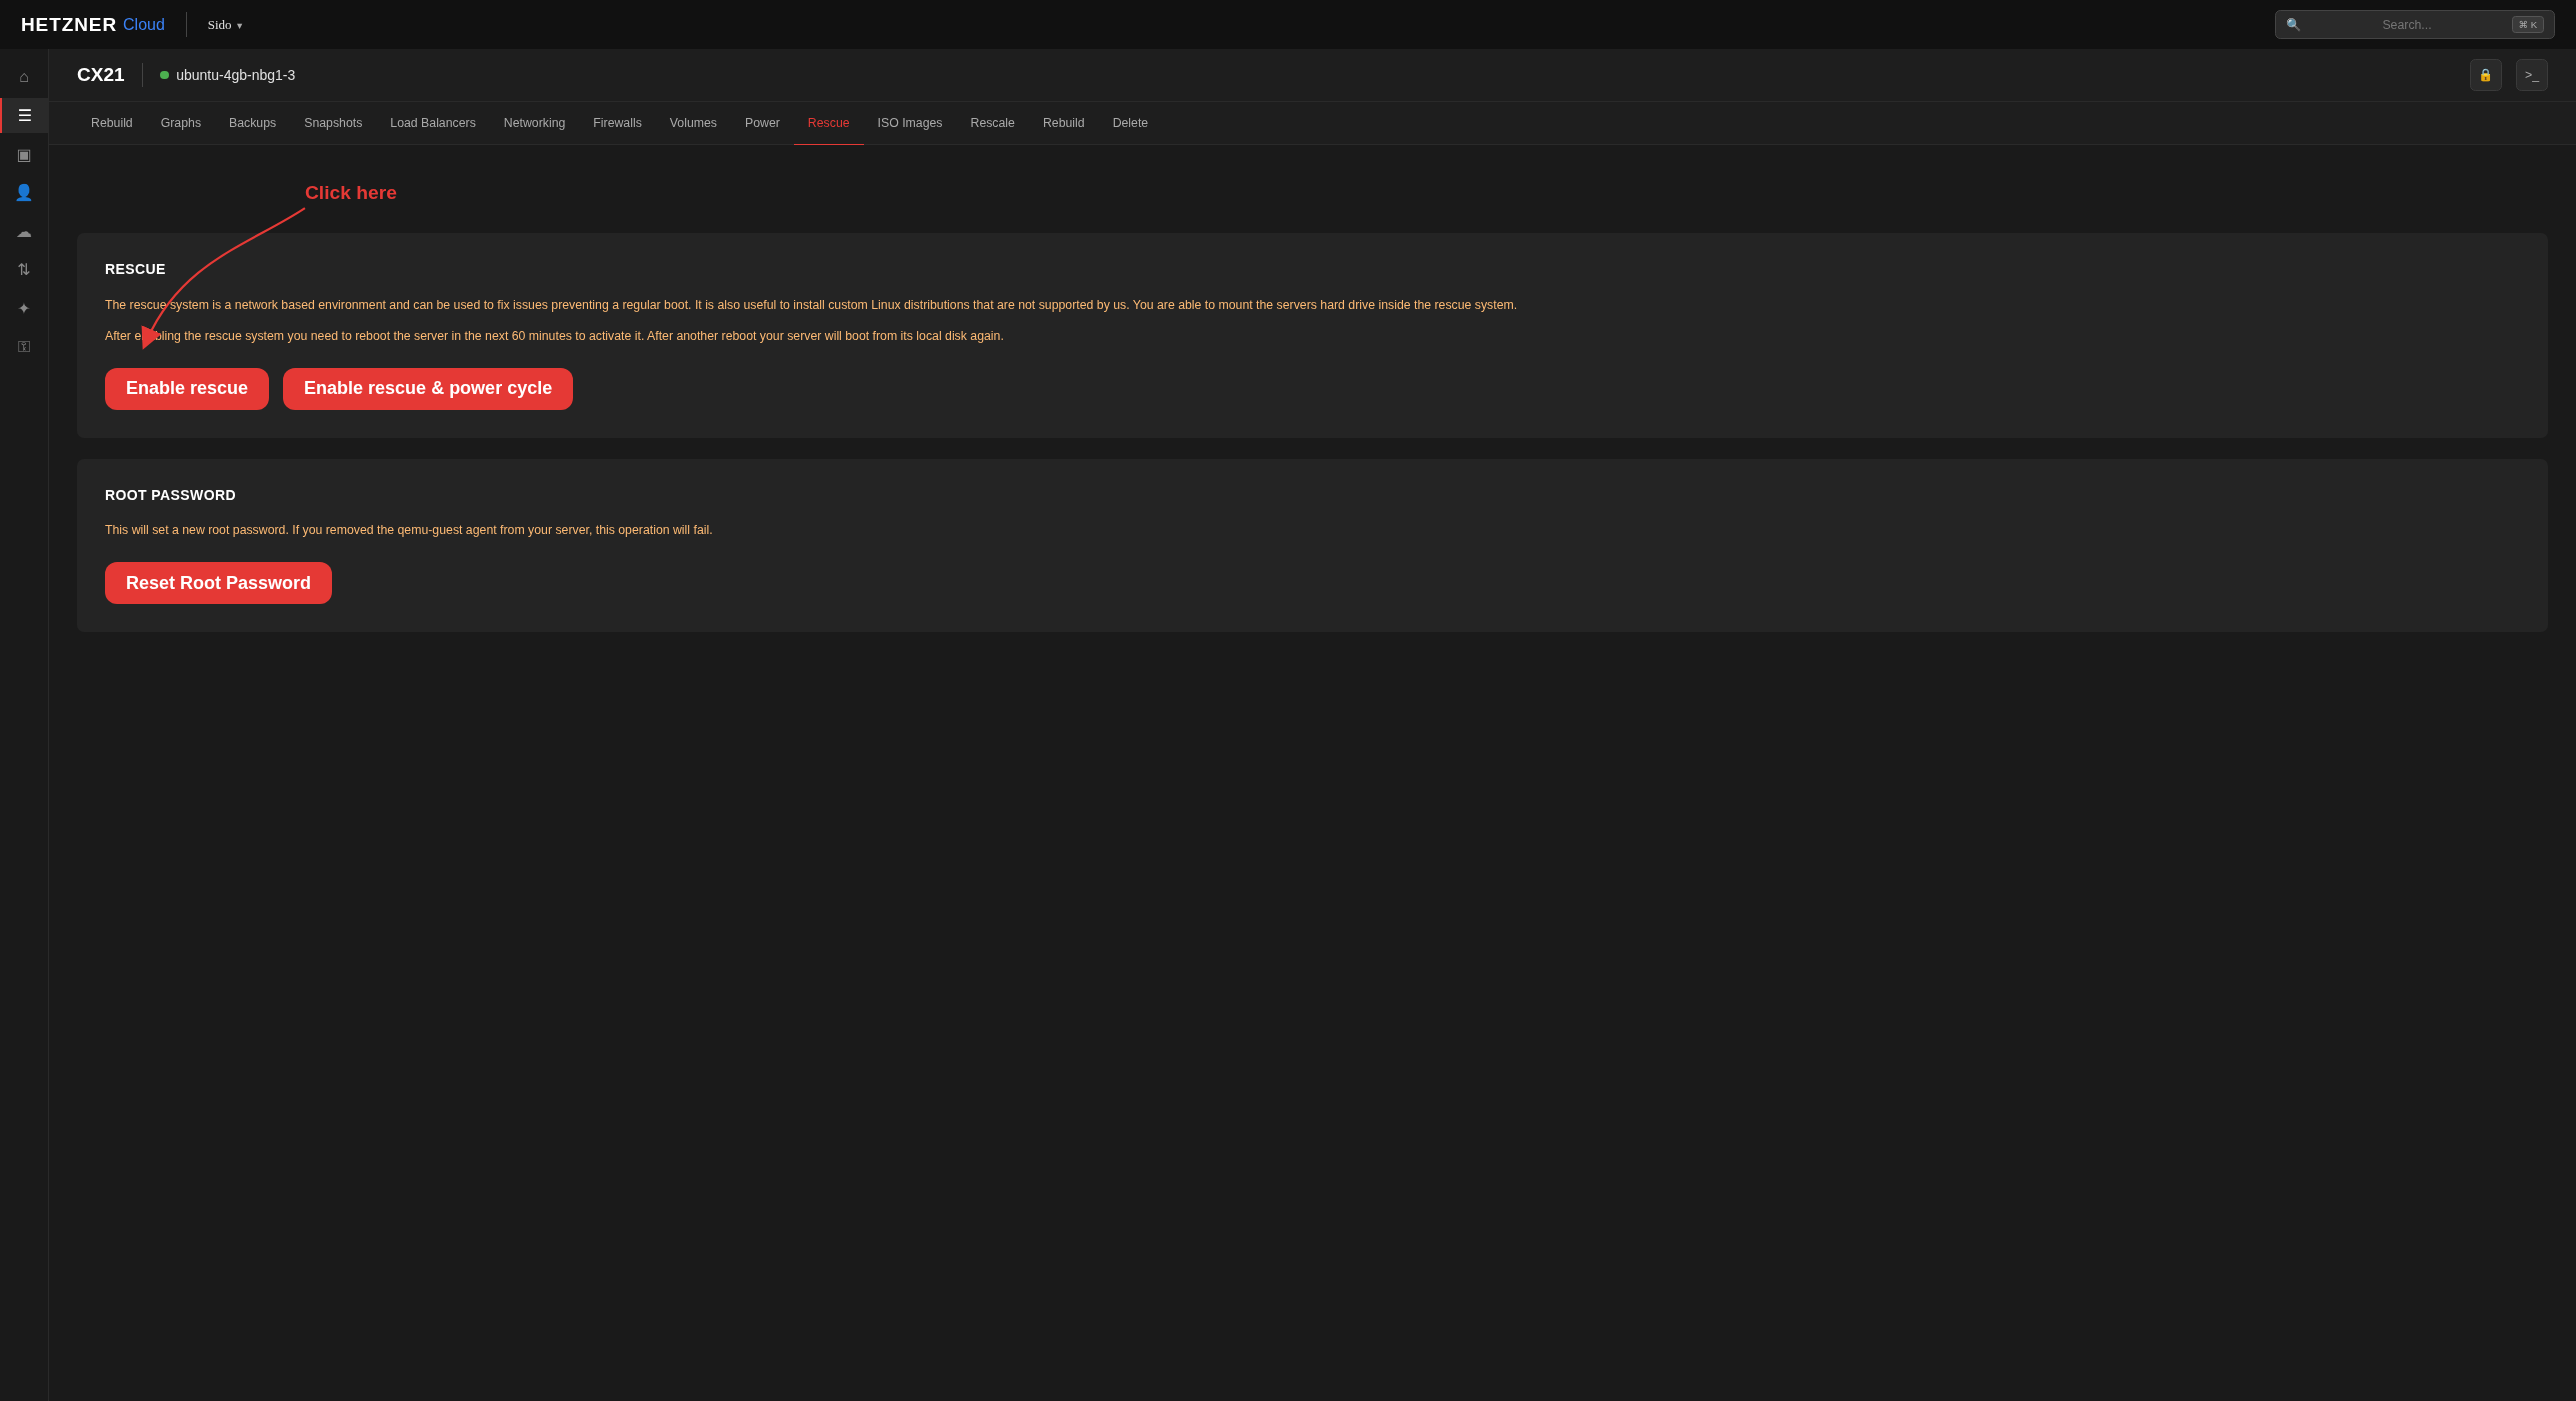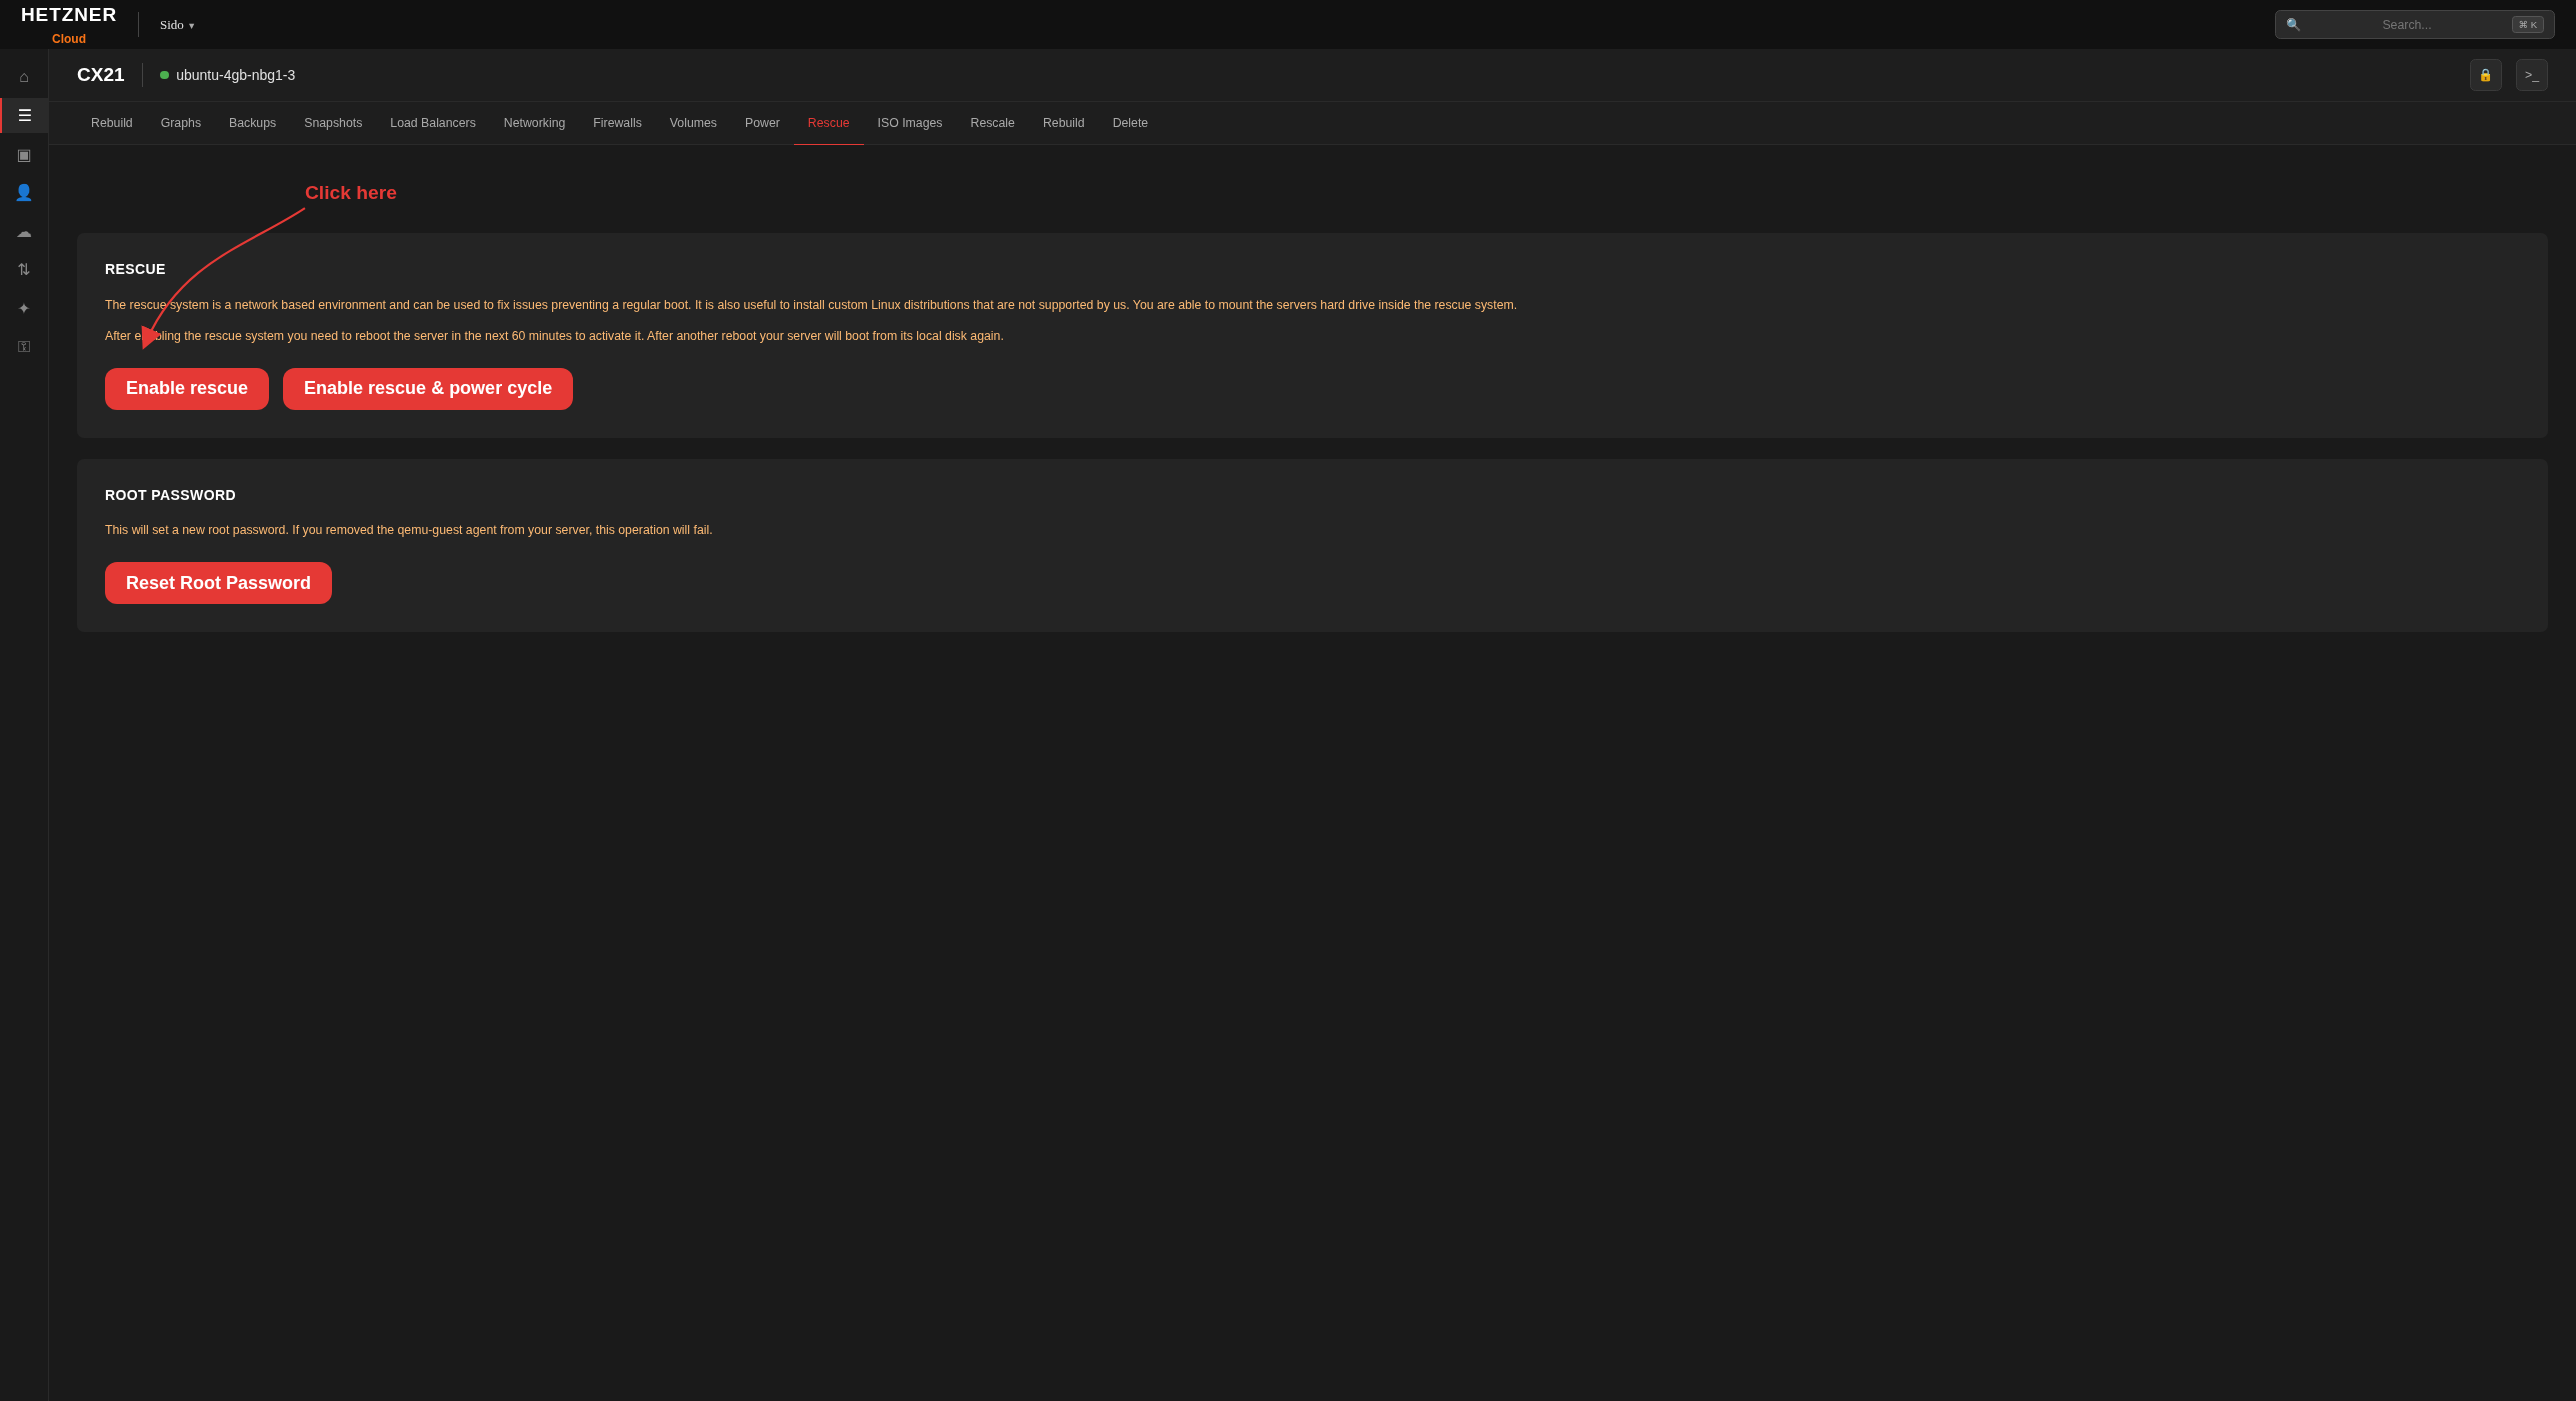"HETZNER" .logo { flex-direction: column -> none }
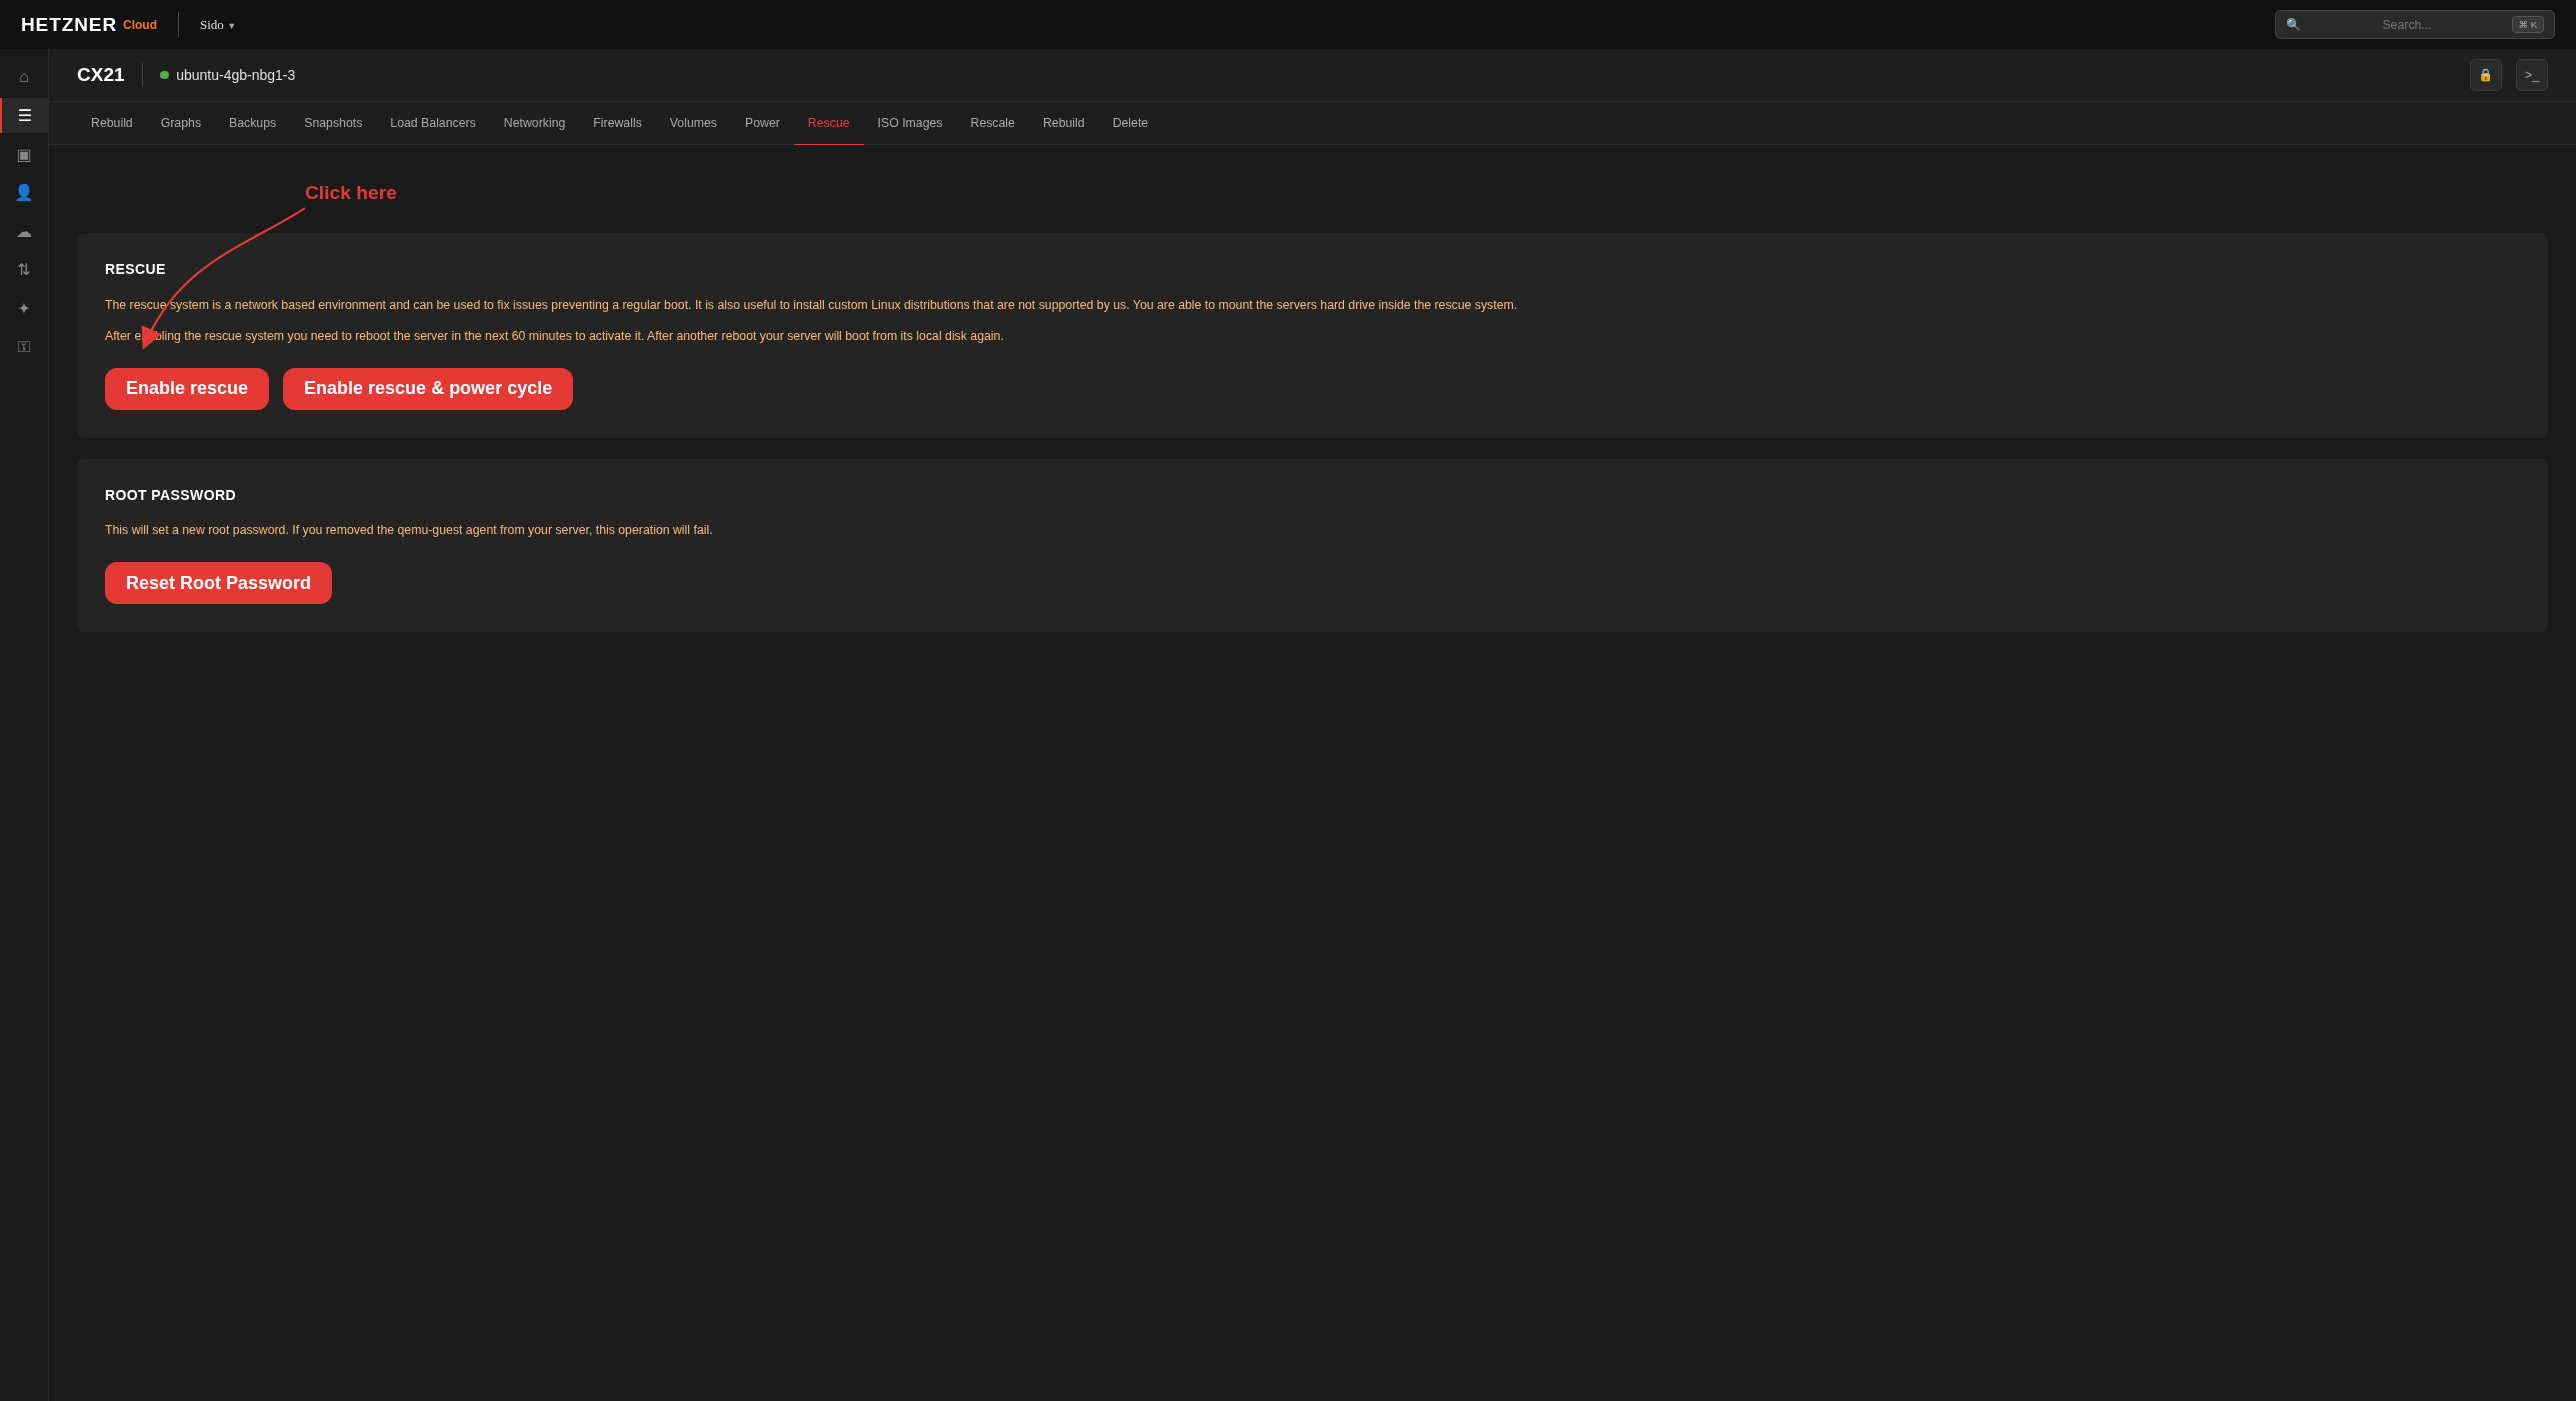"Cloud" .logo-cloud { color: #f97316 -> #3b82f6; font-size: 12px -> 16px; font-weight: 700 -> 400 }
